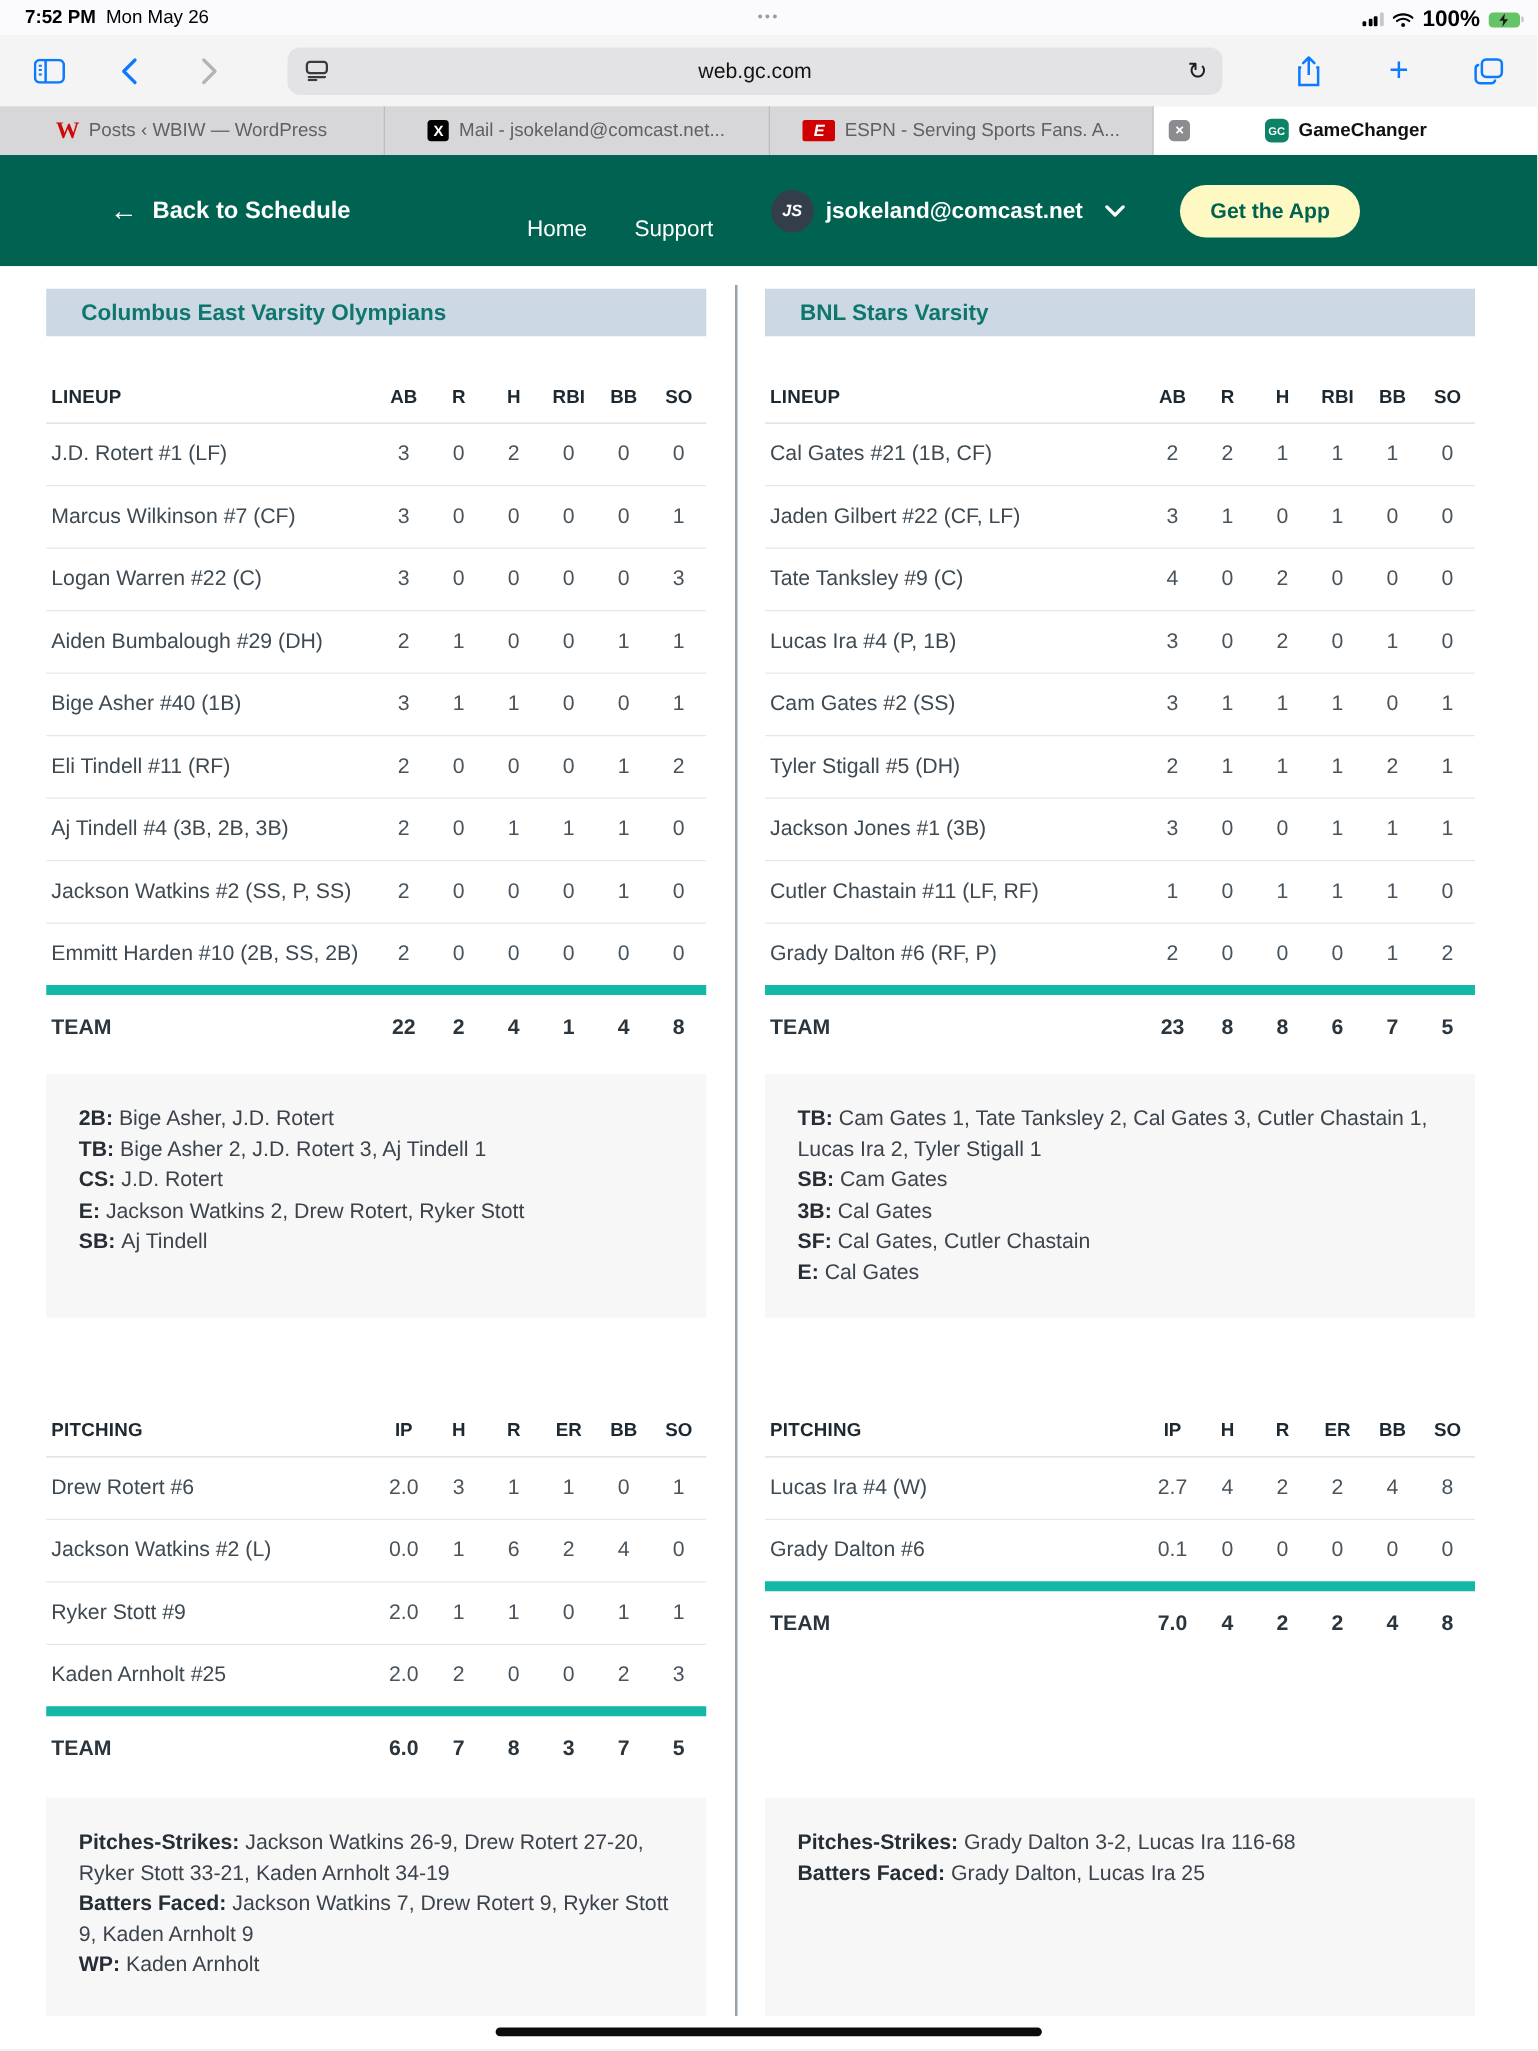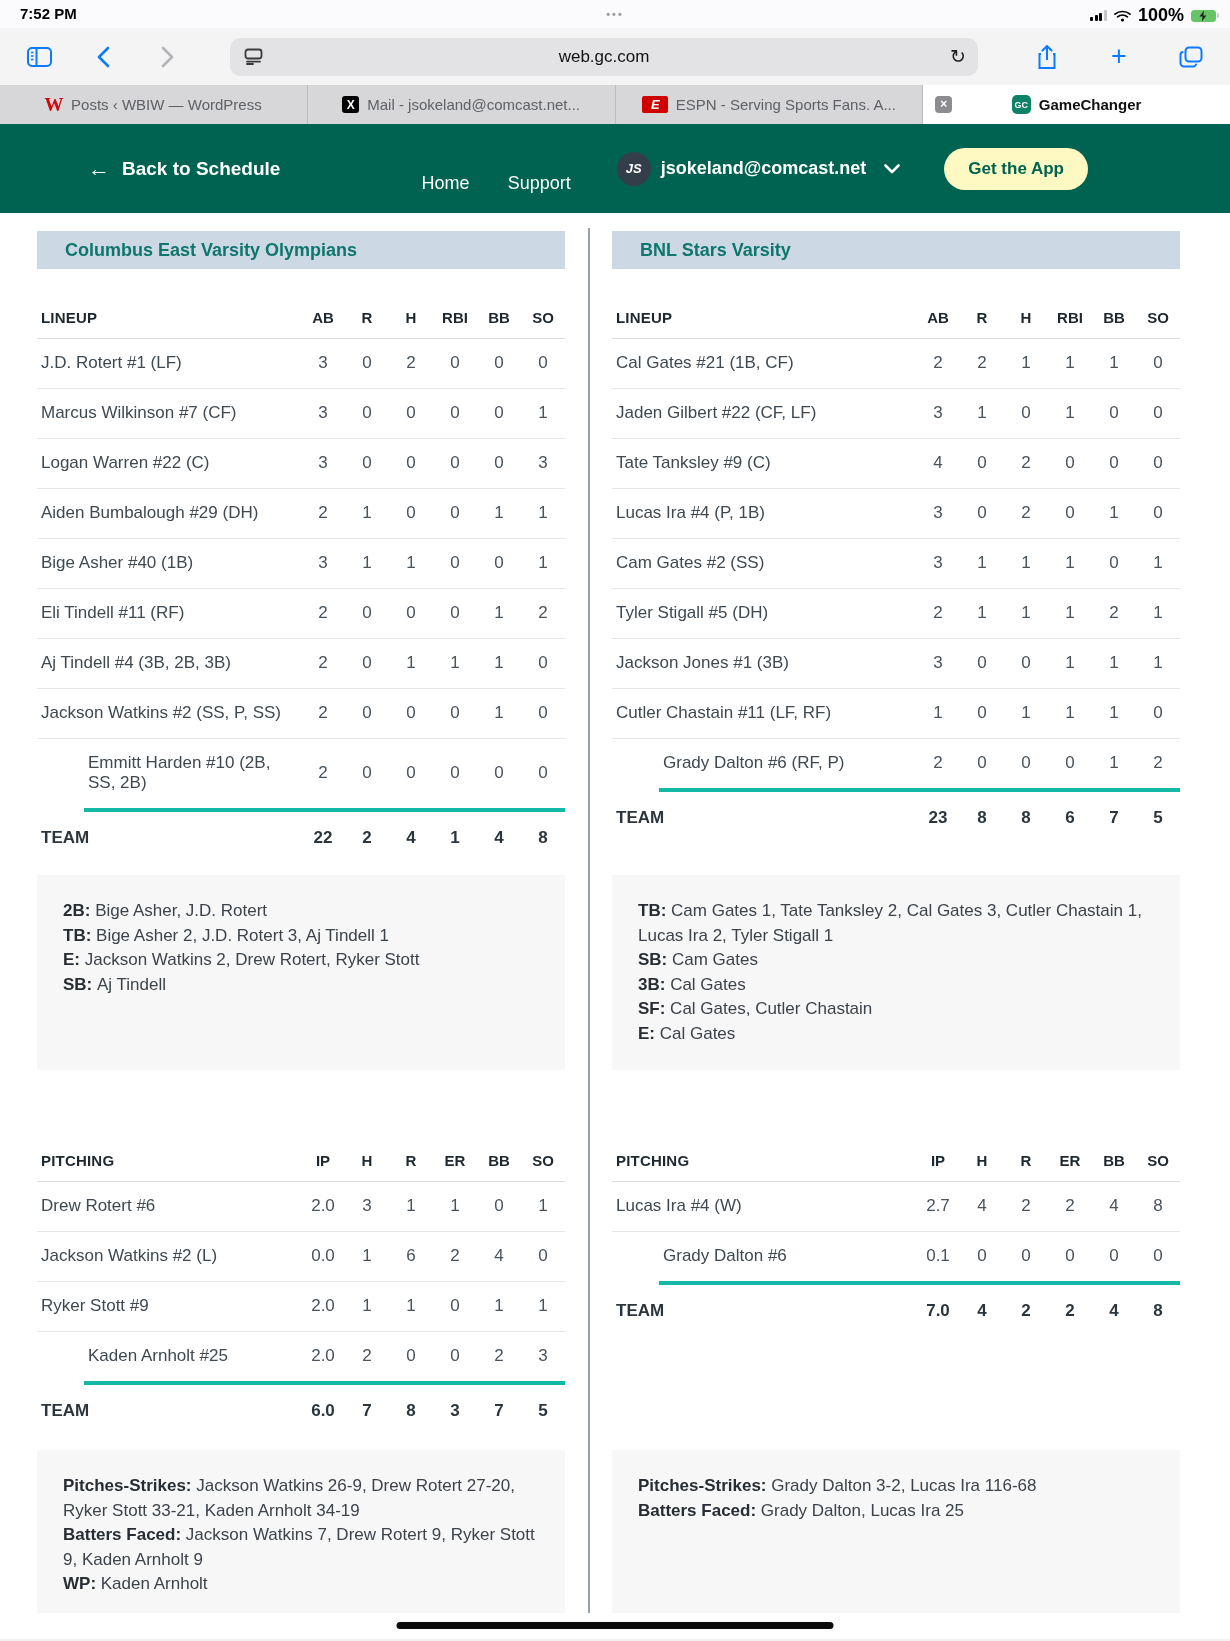"7:52 PM" .sb-left { flex-direction: column -> none }
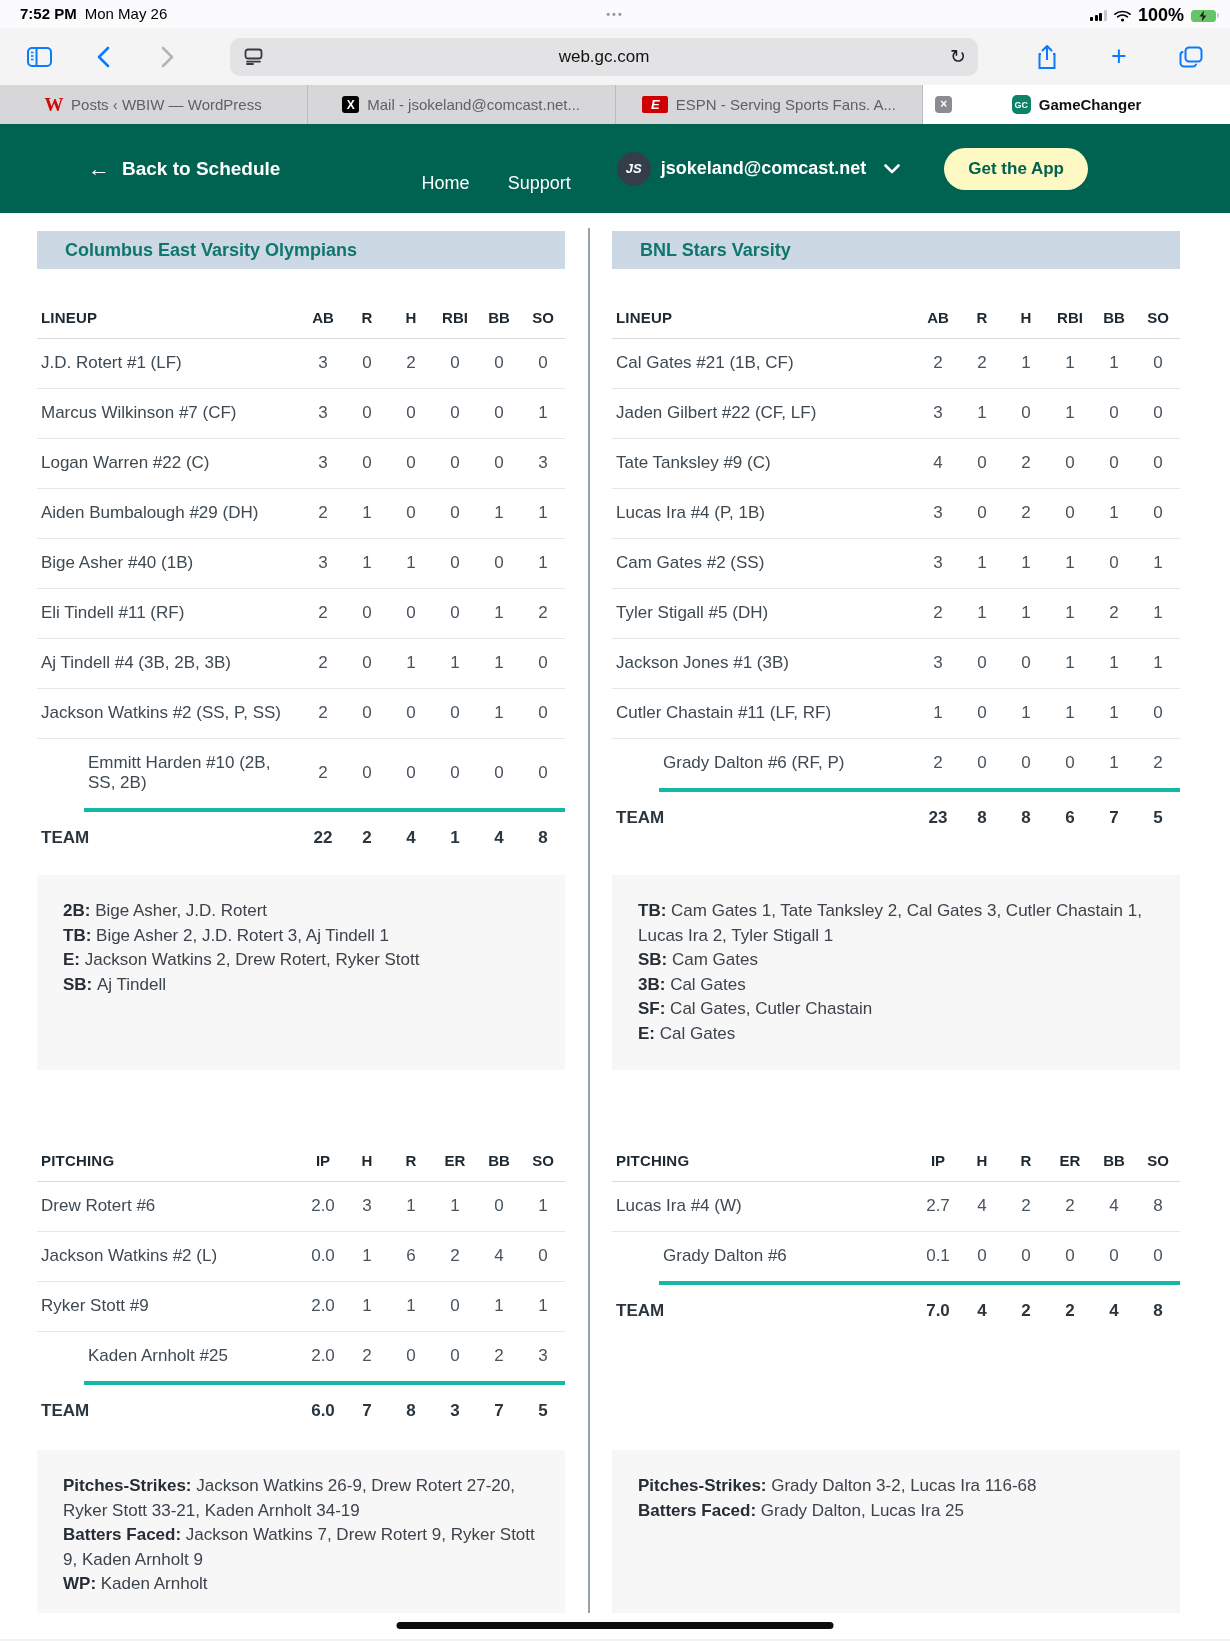"Emmitt Harden #10 (2B, SS," .srow:nth-last-child(2) { border-bottom: 4px solid #14b8a6 -> 8px solid #14b8a6; margin-left: 47px -> none }
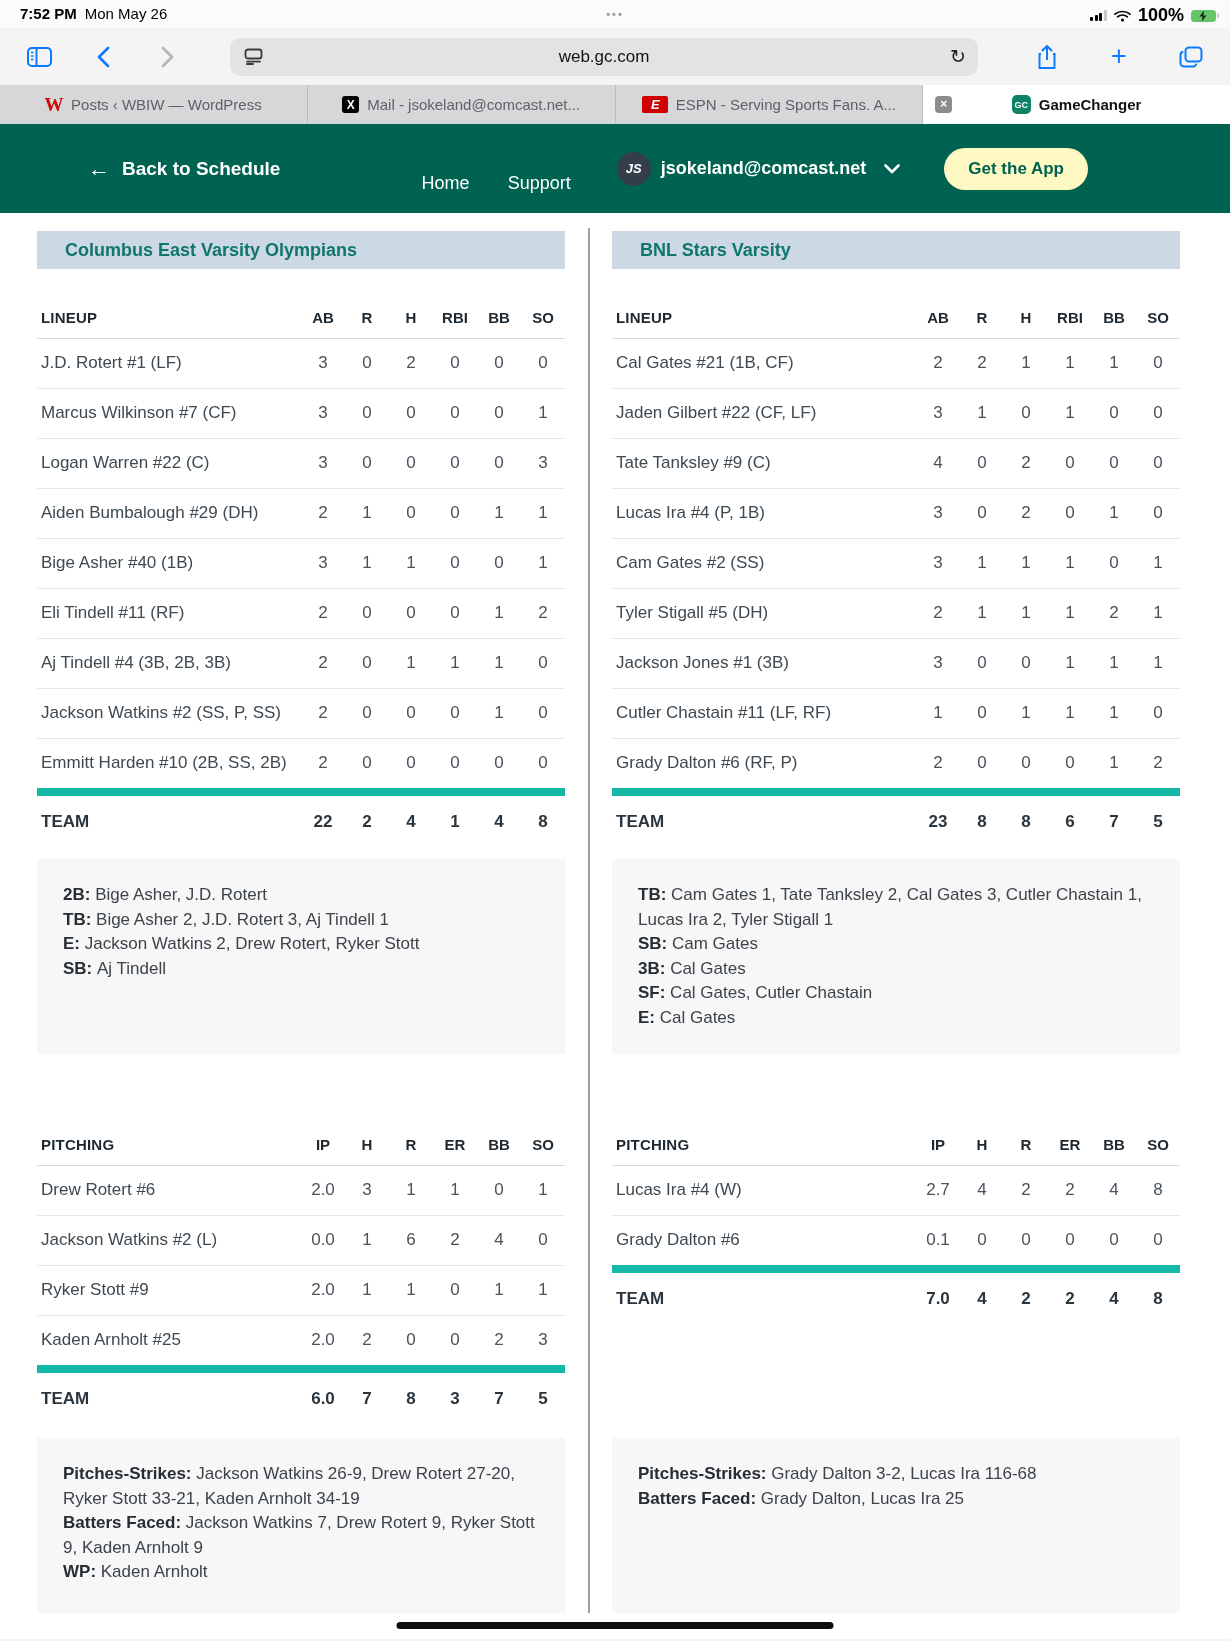"CS: J.D. Rotert" div.note-line { html: none -> <div><b>CS: </b>J.D. Rotert</div> }
